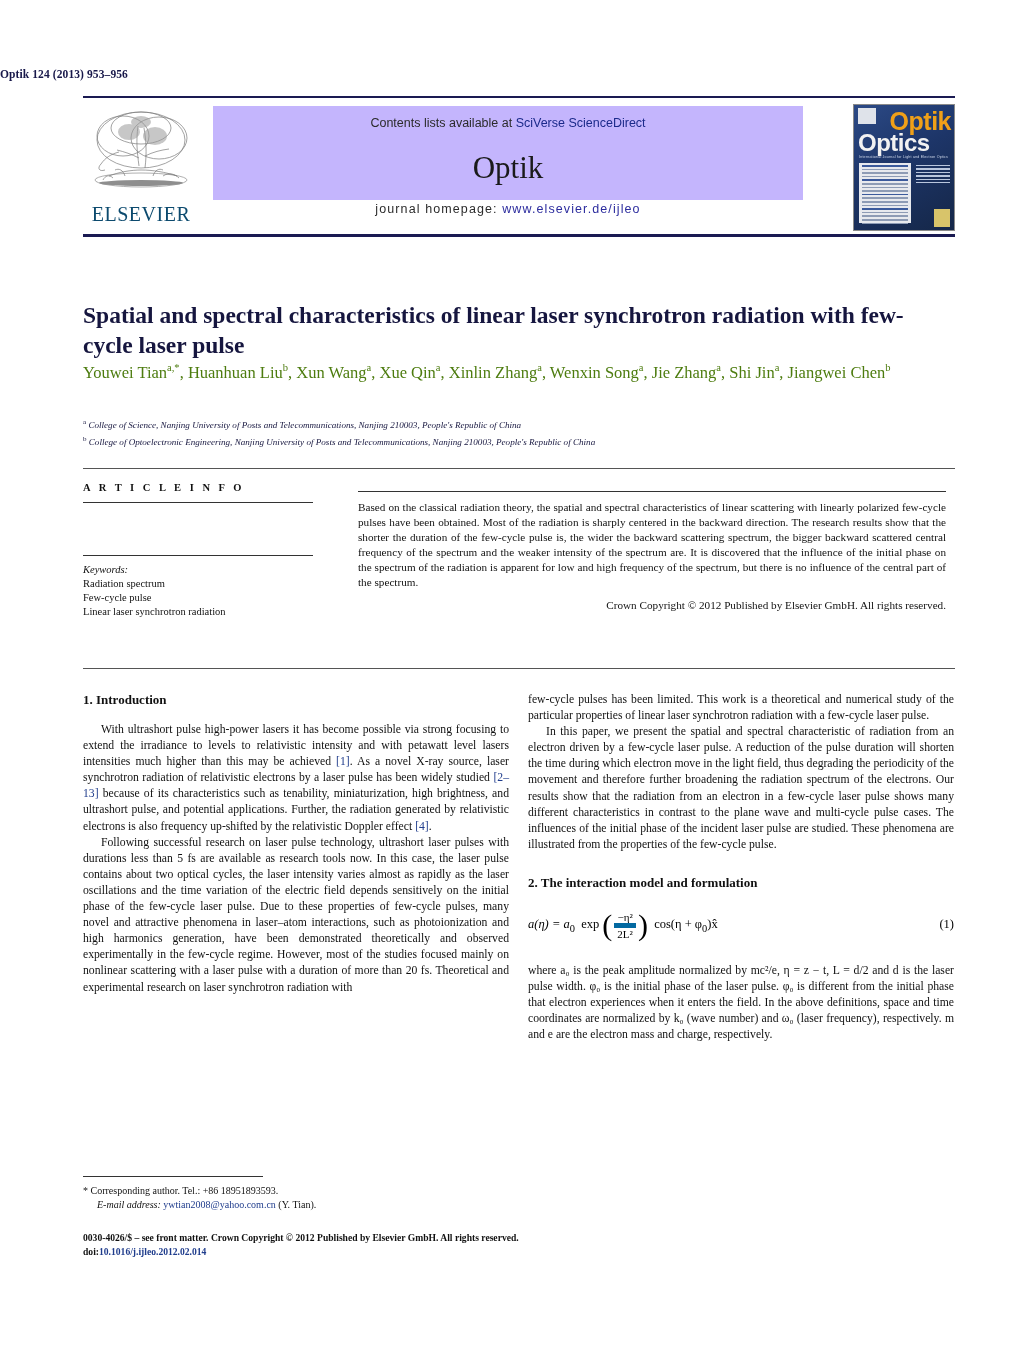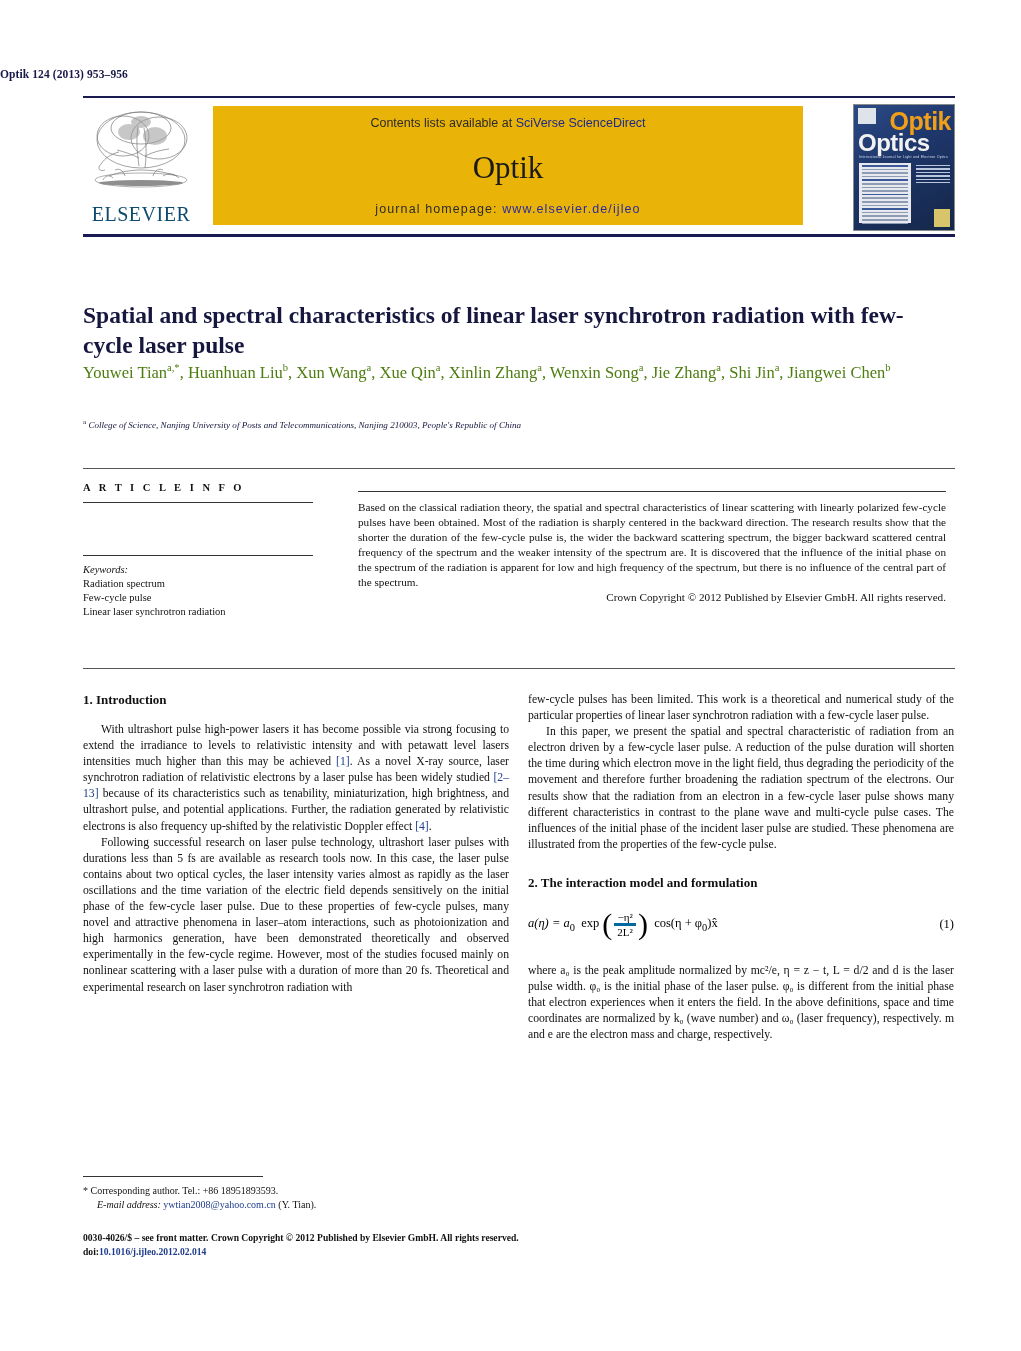"Contents lists available at SciVerse" .contents-box { background: #eab308 -> #c4b5fd; height: 119px -> 94px }
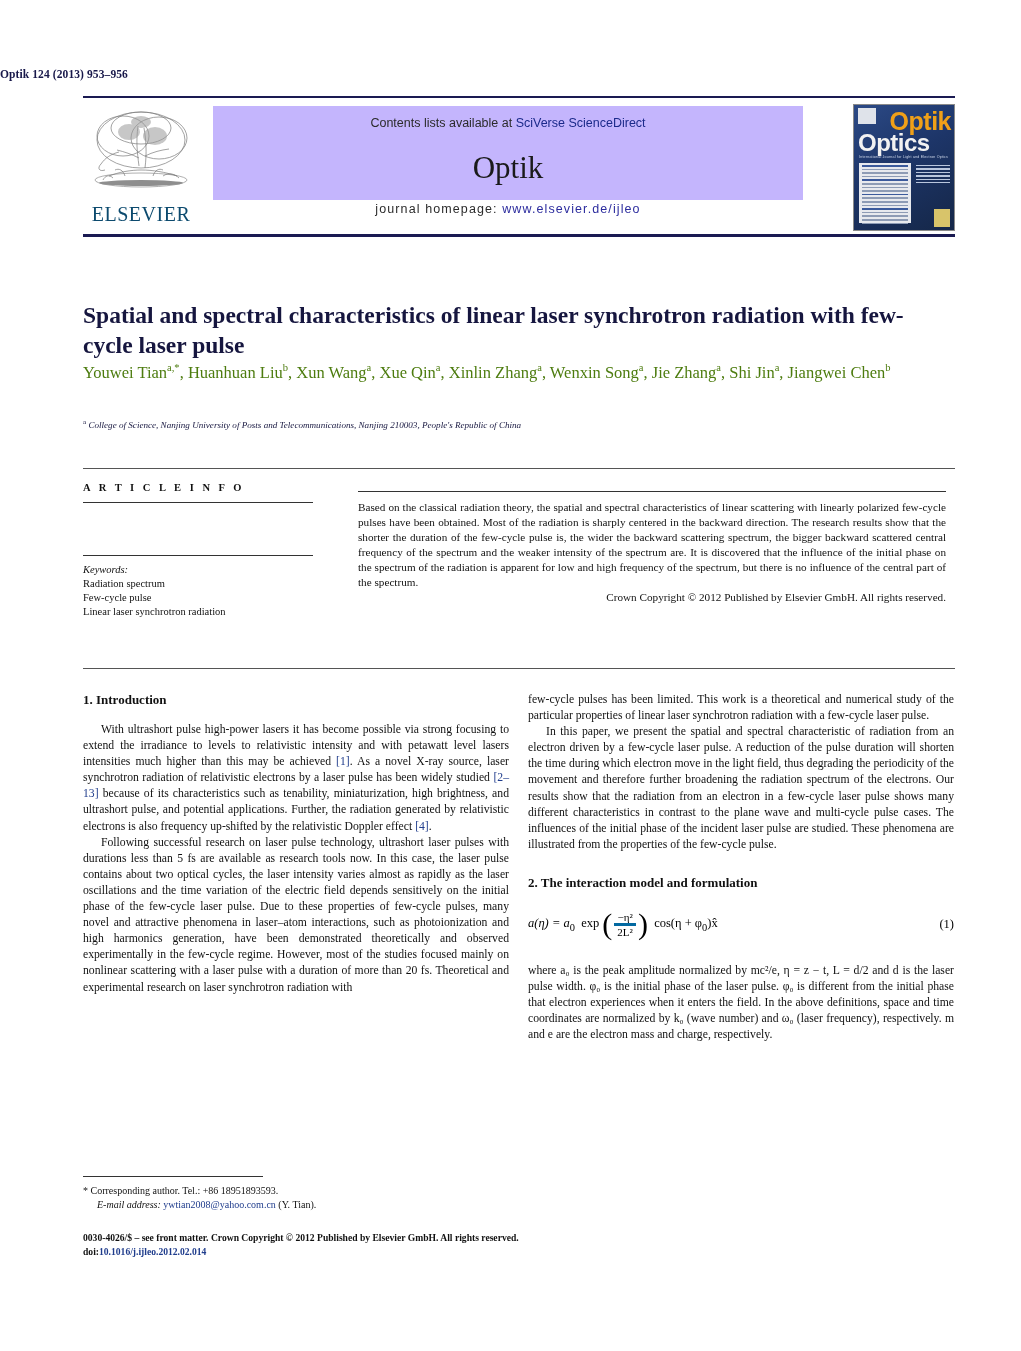"b College of Optoelectronic Engineering," div { html: none -> <div><sup>b</sup> <span>College of Optoelectronic Engineering, Nanjing University of Posts and Telecommunications, Nanjing 210003, People's Republic of China</span></div> }
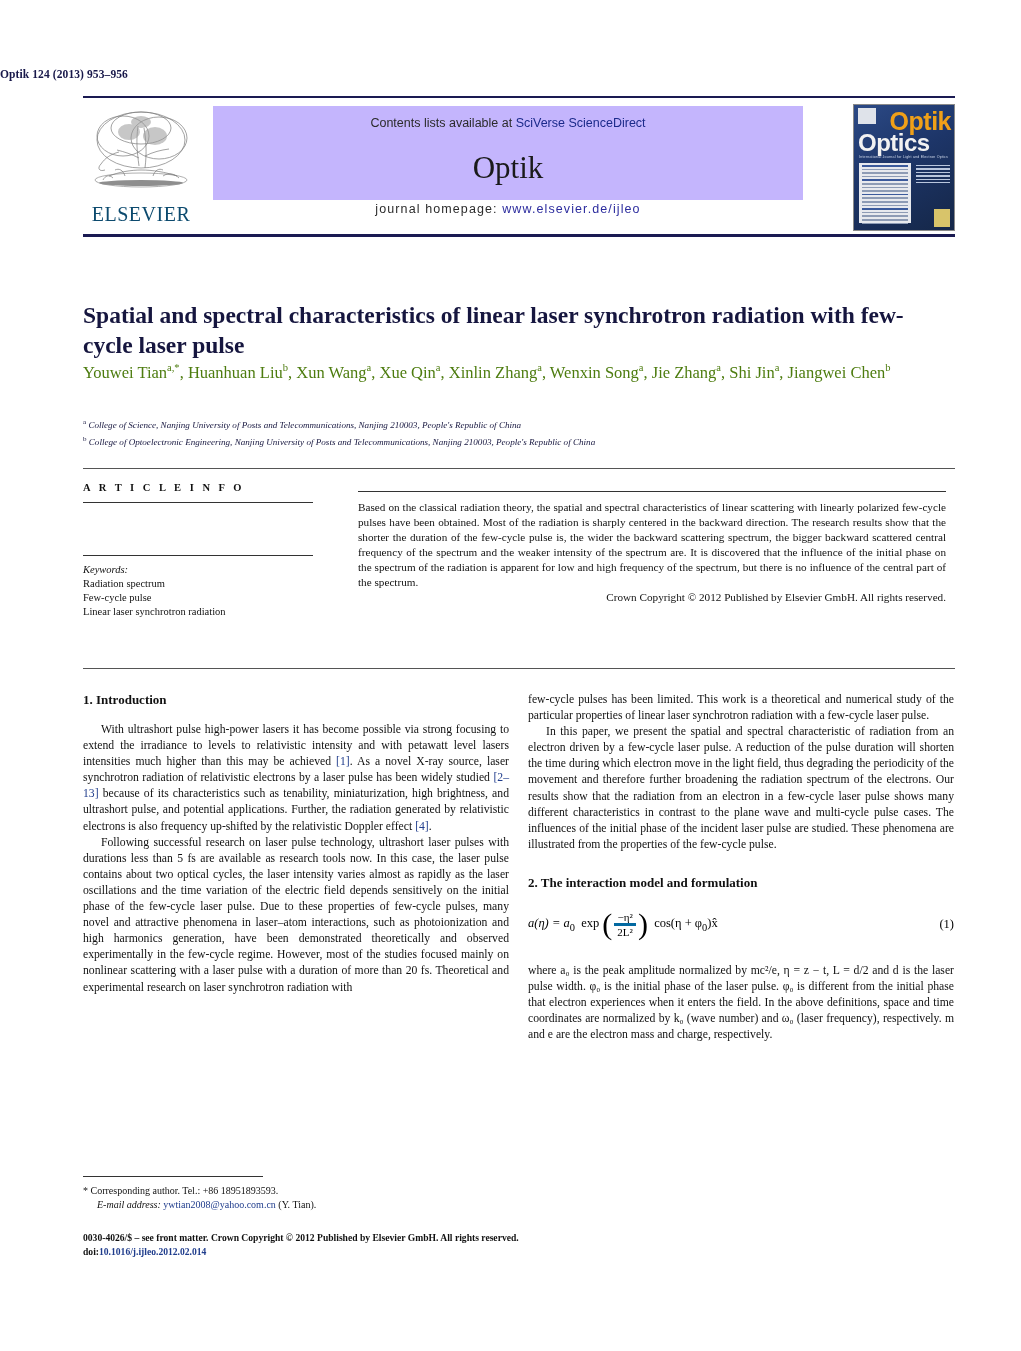"Crown Copyright © 2012 Published" .abstract-copy { margin-top: none -> 8px }
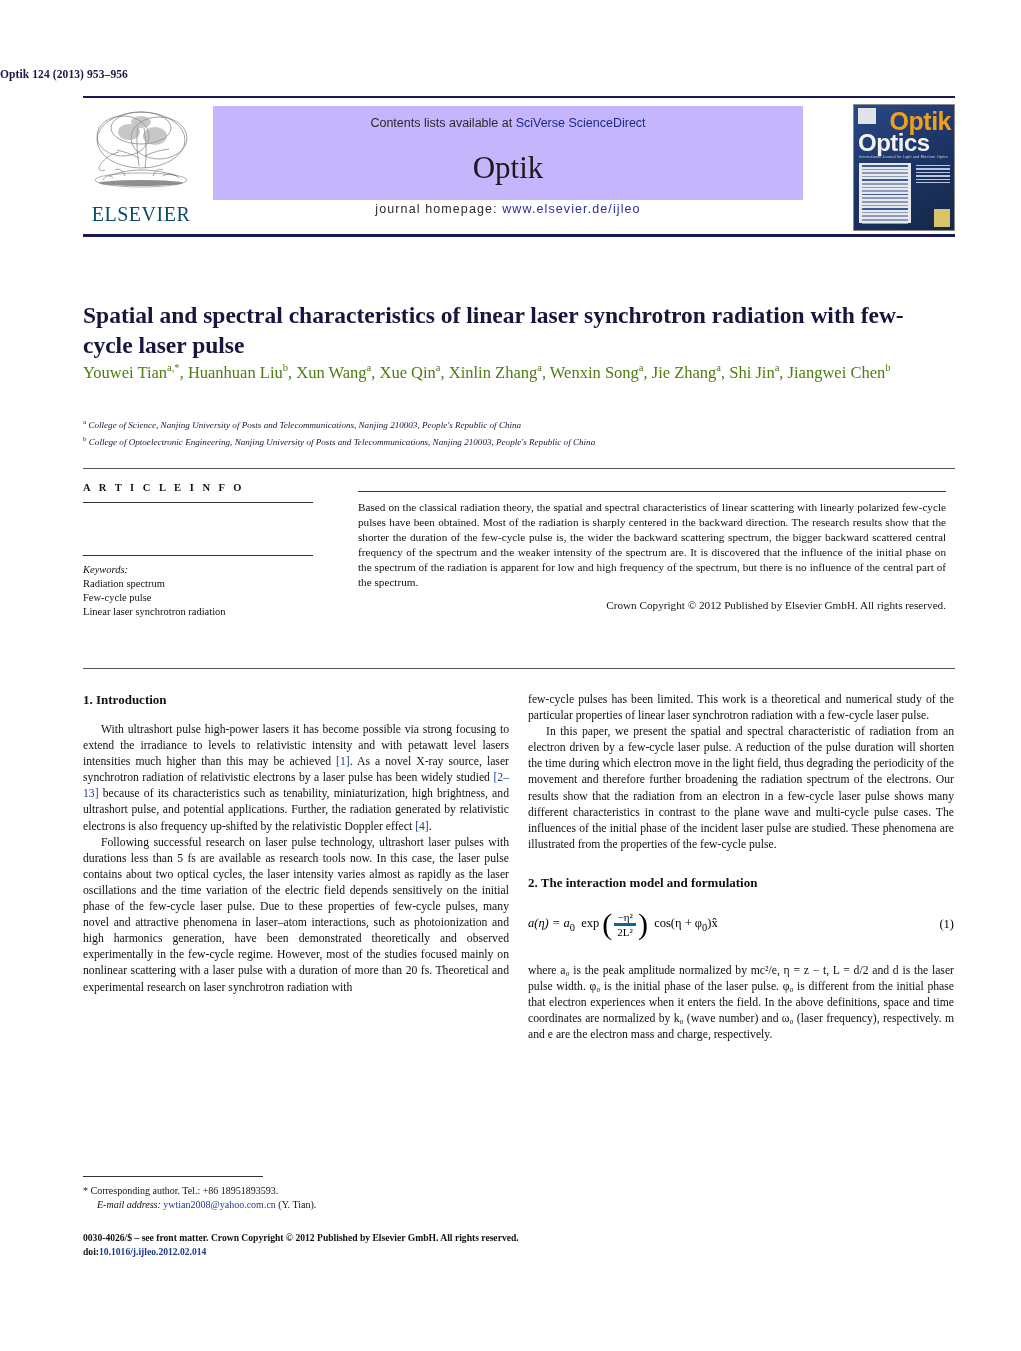"2L²" .frac .den { border-top: 3px solid #0369a1 -> 5px solid #0369a1 }
